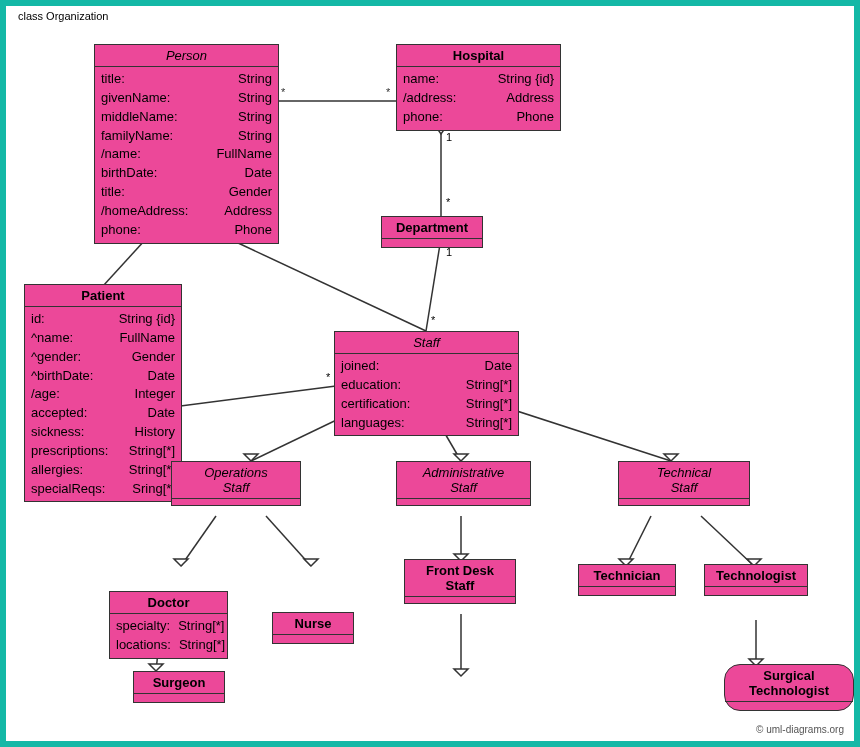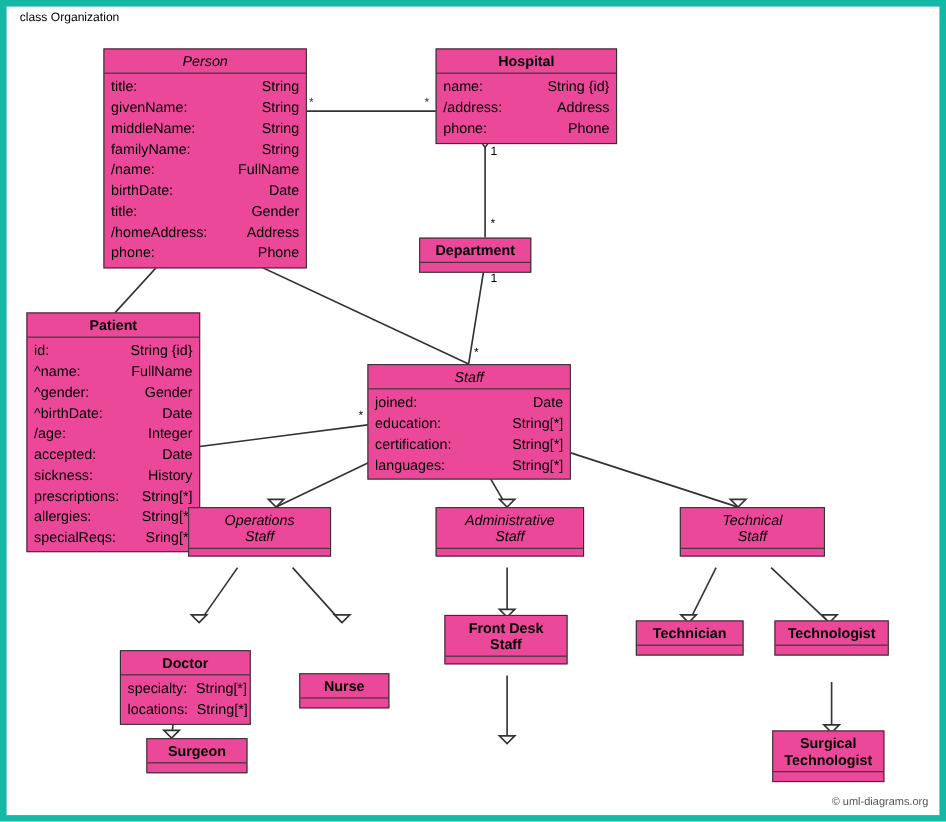"Surgical" div.uml-class { border-radius: none -> 16px; left: 696px -> 718px; width: 102px -> 130px }
